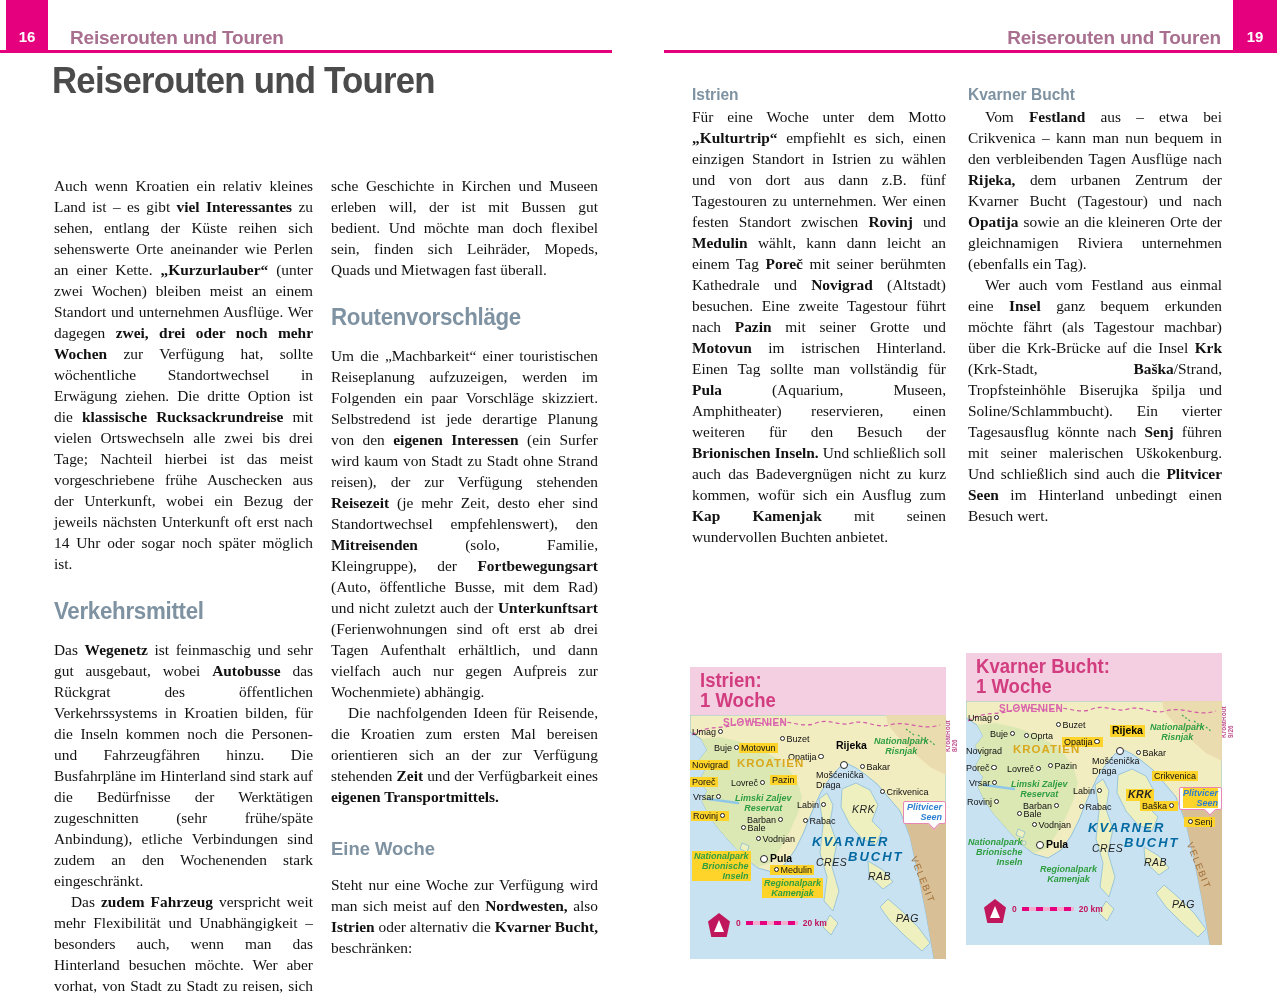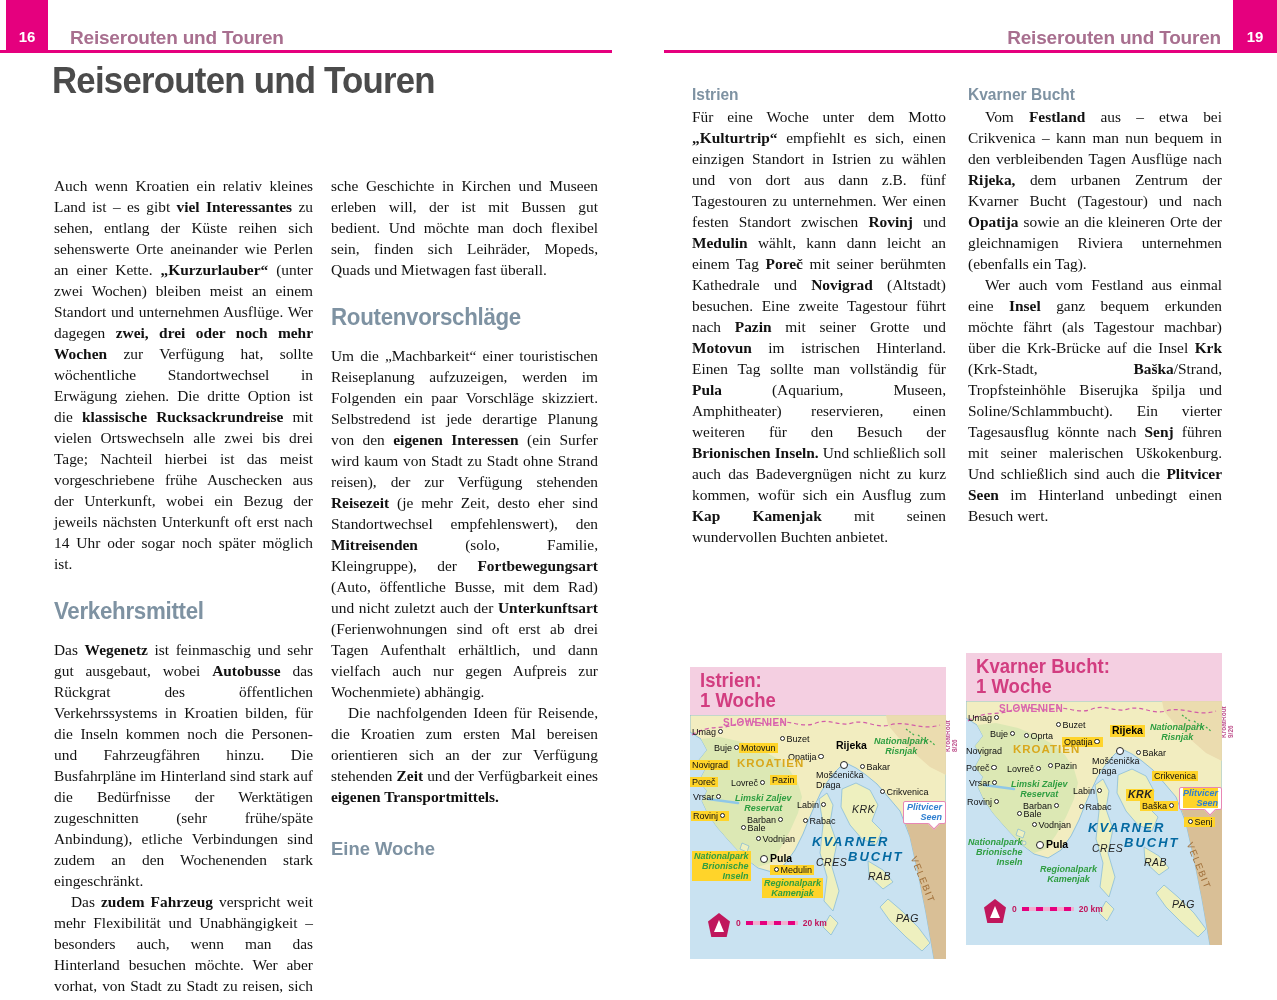"Steht nur eine Woche zur" p { html: none -> <p>Steht nur eine Woche zur Verfügung wird man sich meist auf den <b>Nordwesten,</b> also <b>Istrien</b> oder alternativ die <b>Kvarner Bucht,</b> beschränken:</p> }
